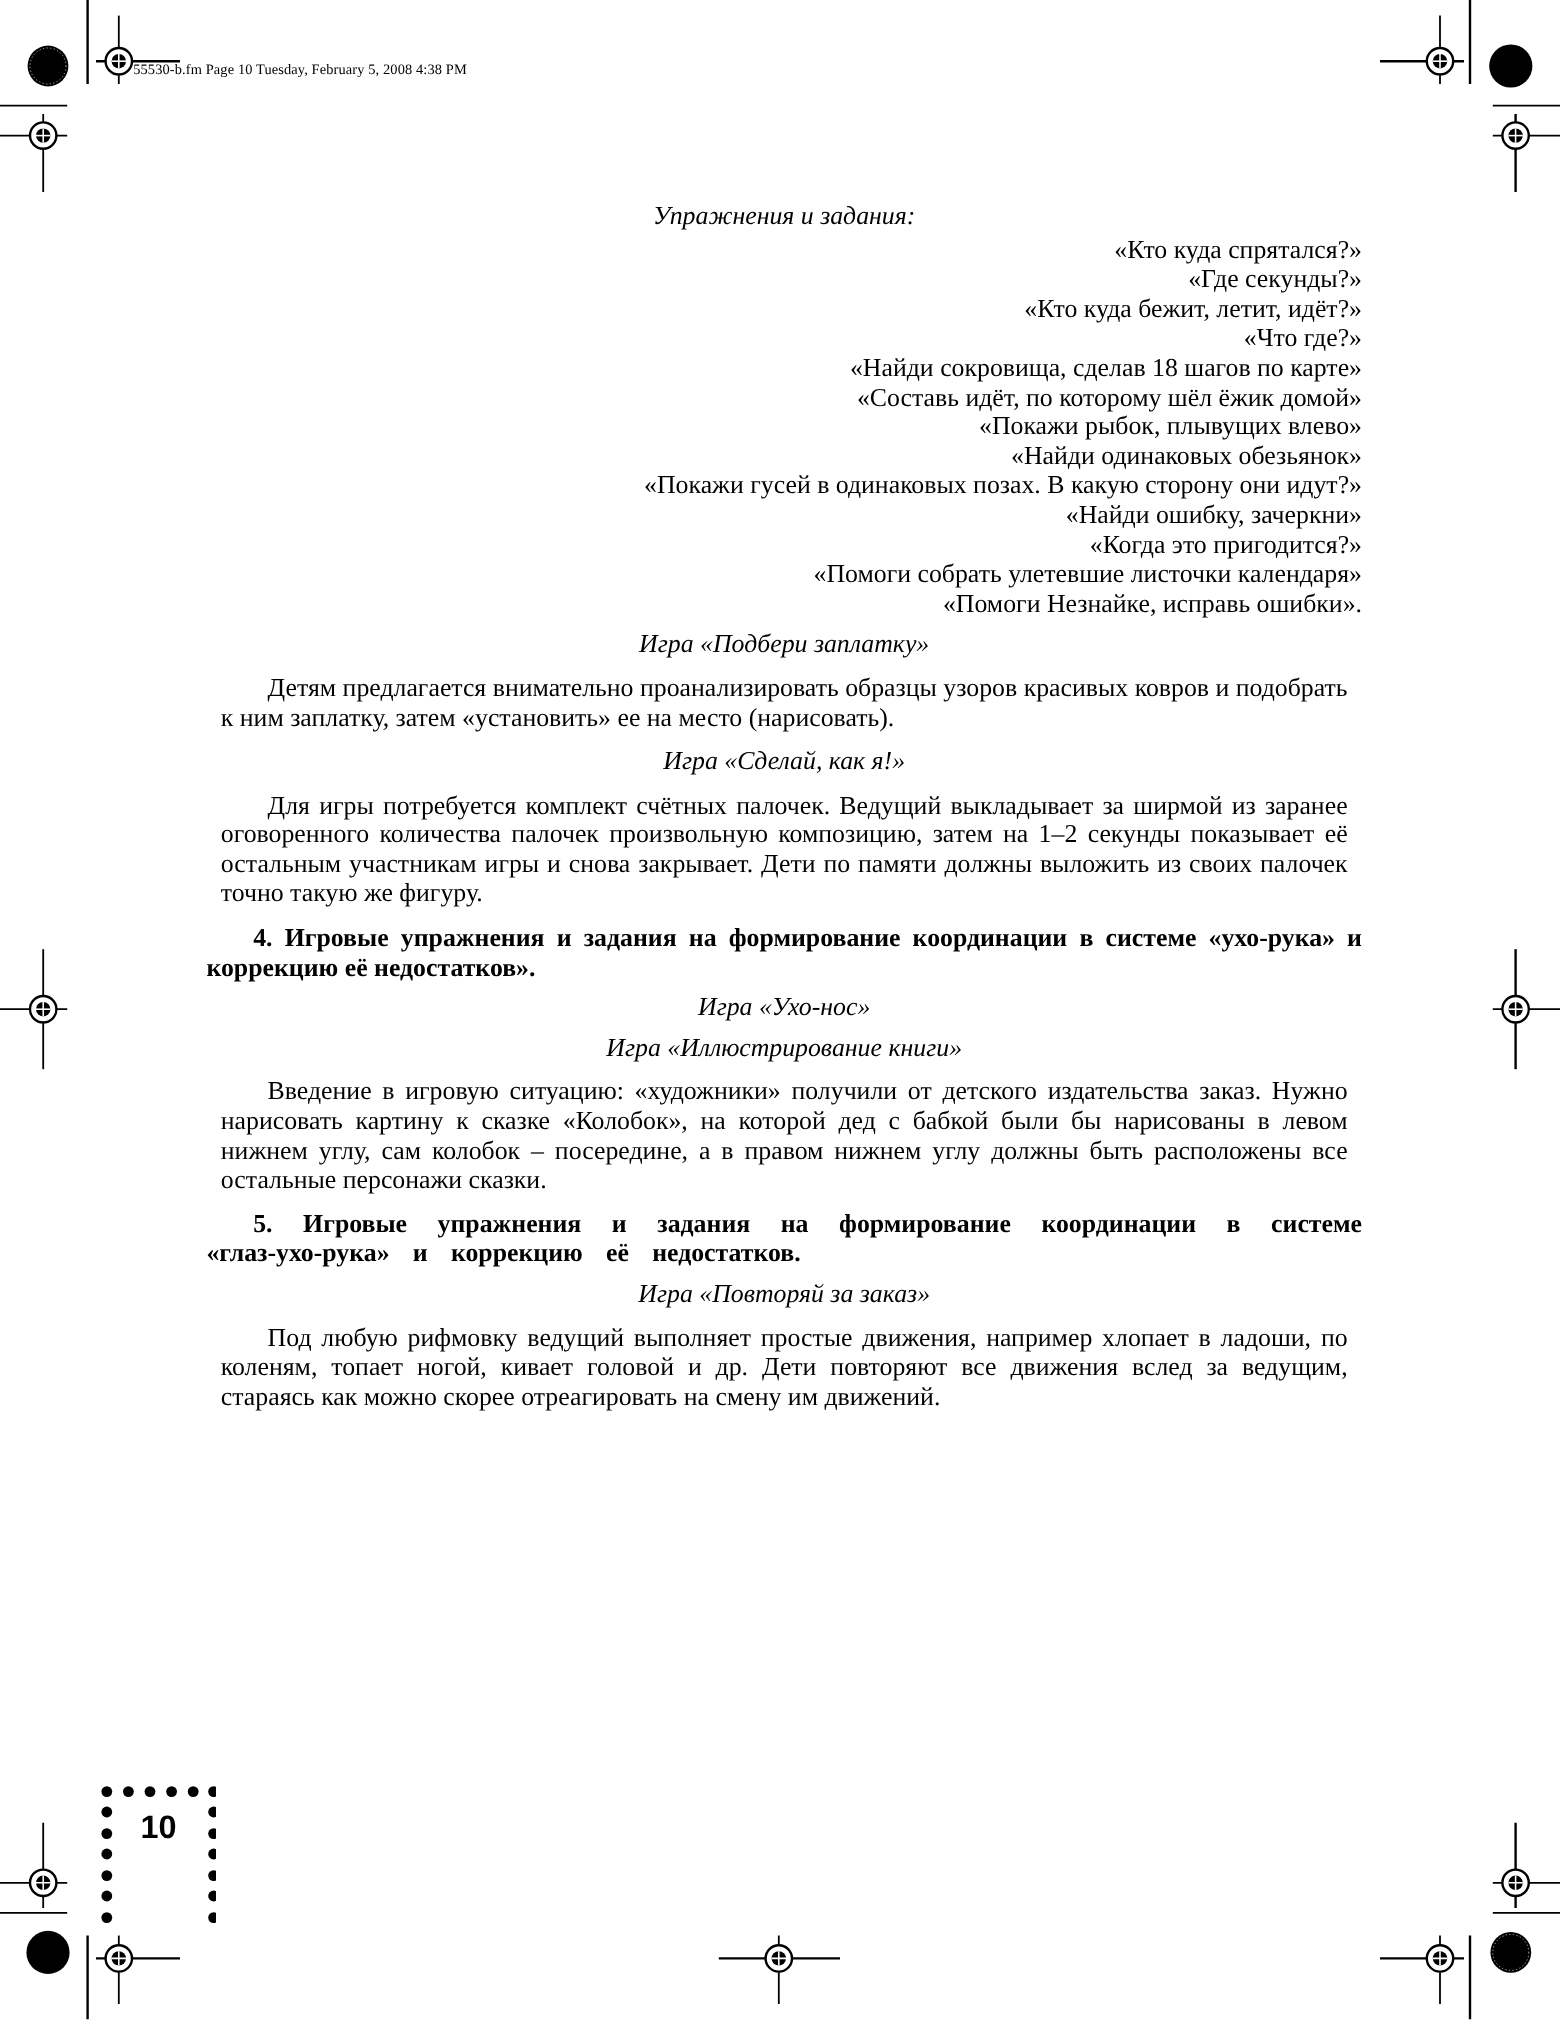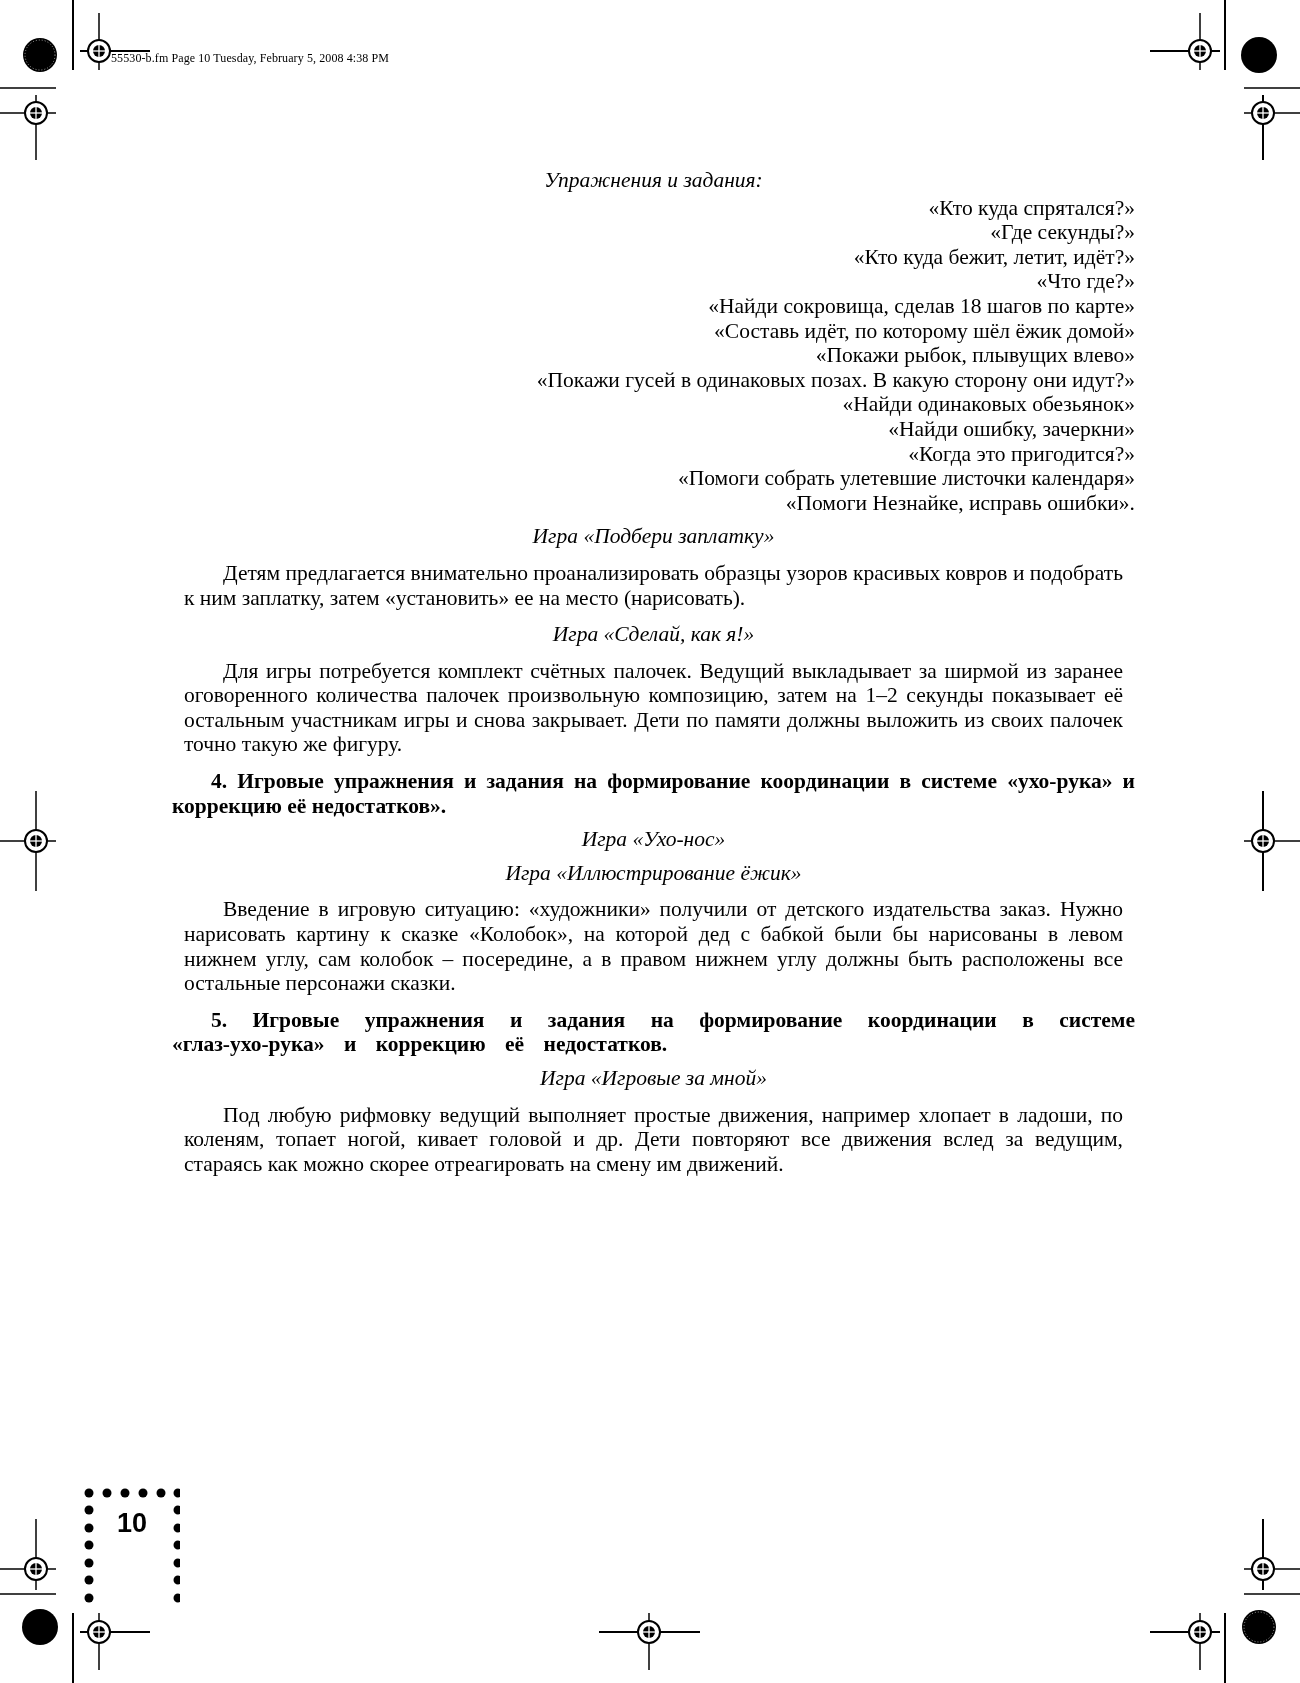"«Покажи гусей в одинаковых позах." li { order: before "«Найди одинаковых обезьянок»" -> after "«Найди одинаковых обезьянок»" }
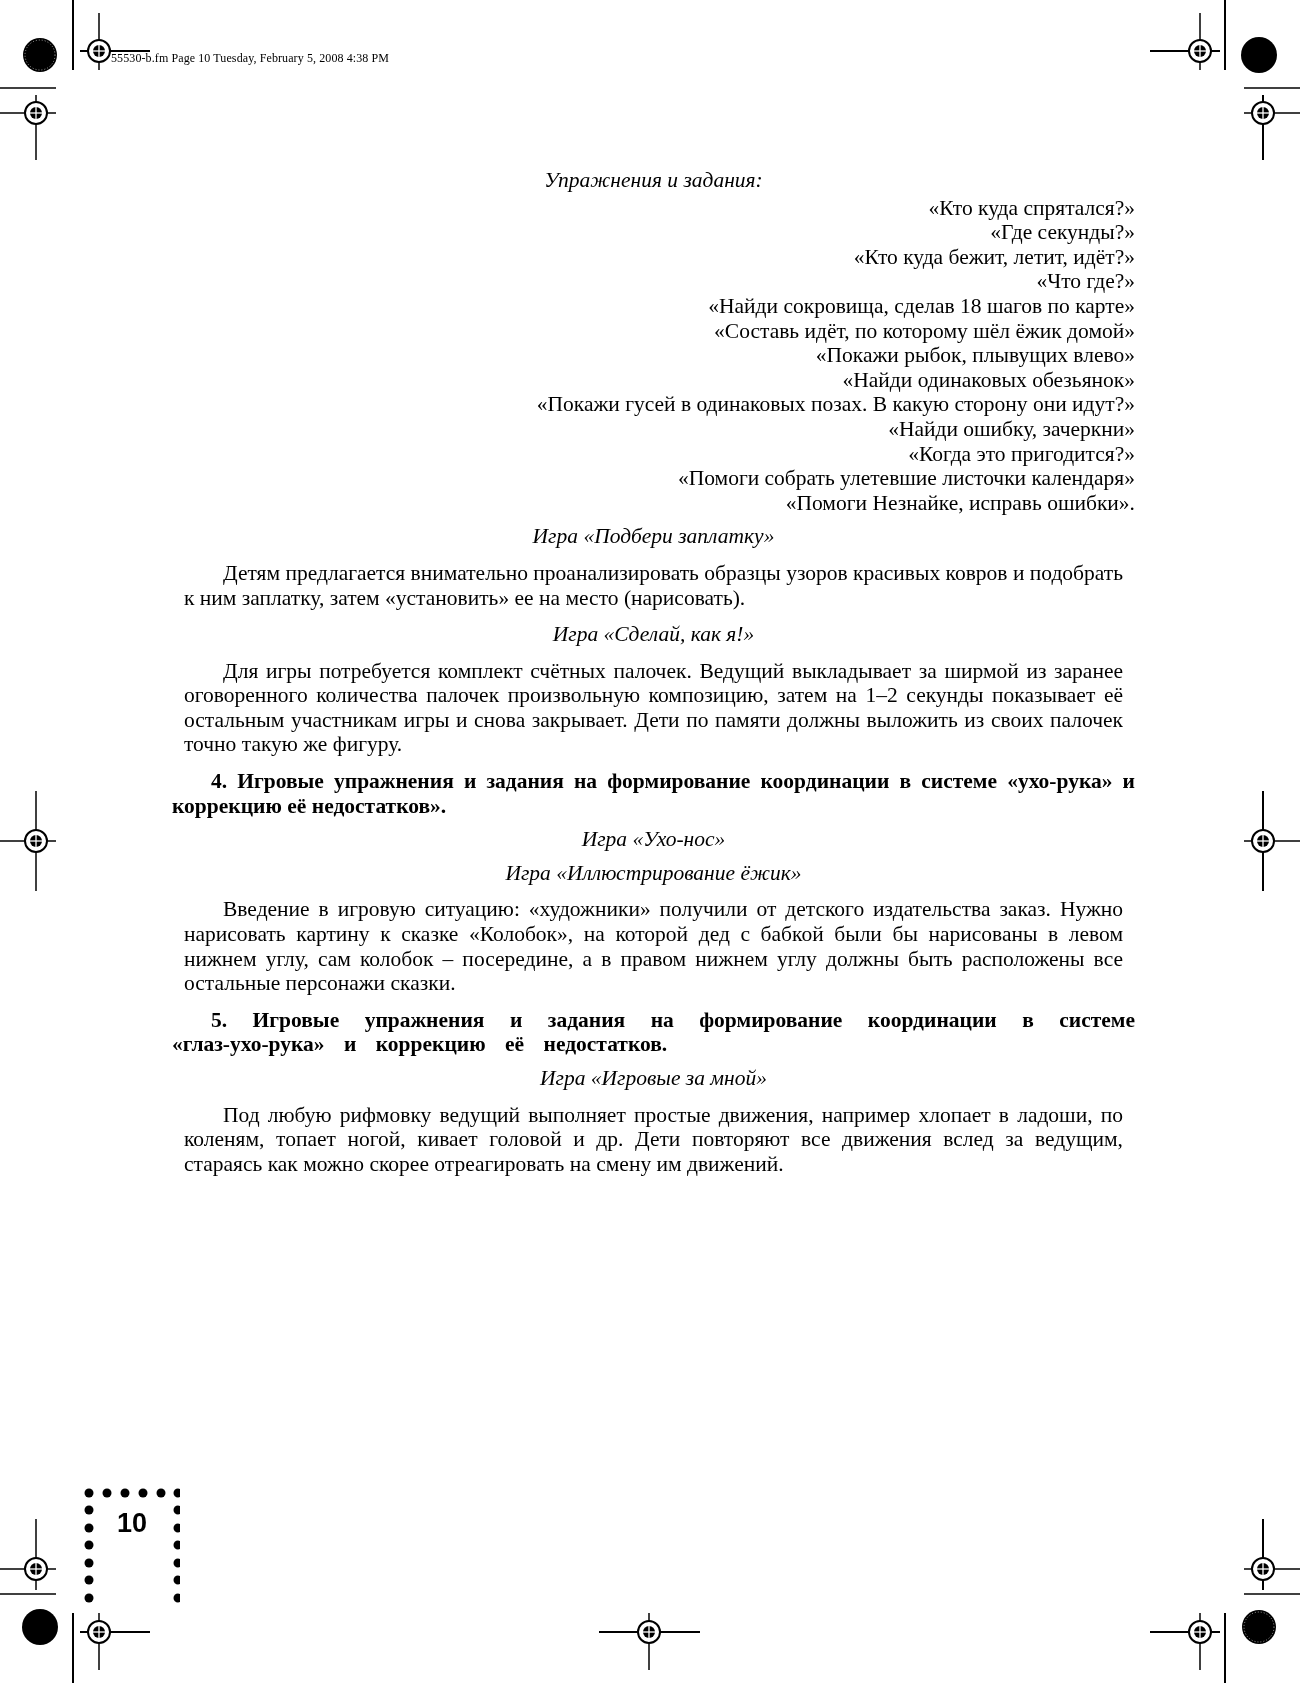"Игра «Иллюстрирование ёжик»" p.subhead { text: ёжик -> книги }
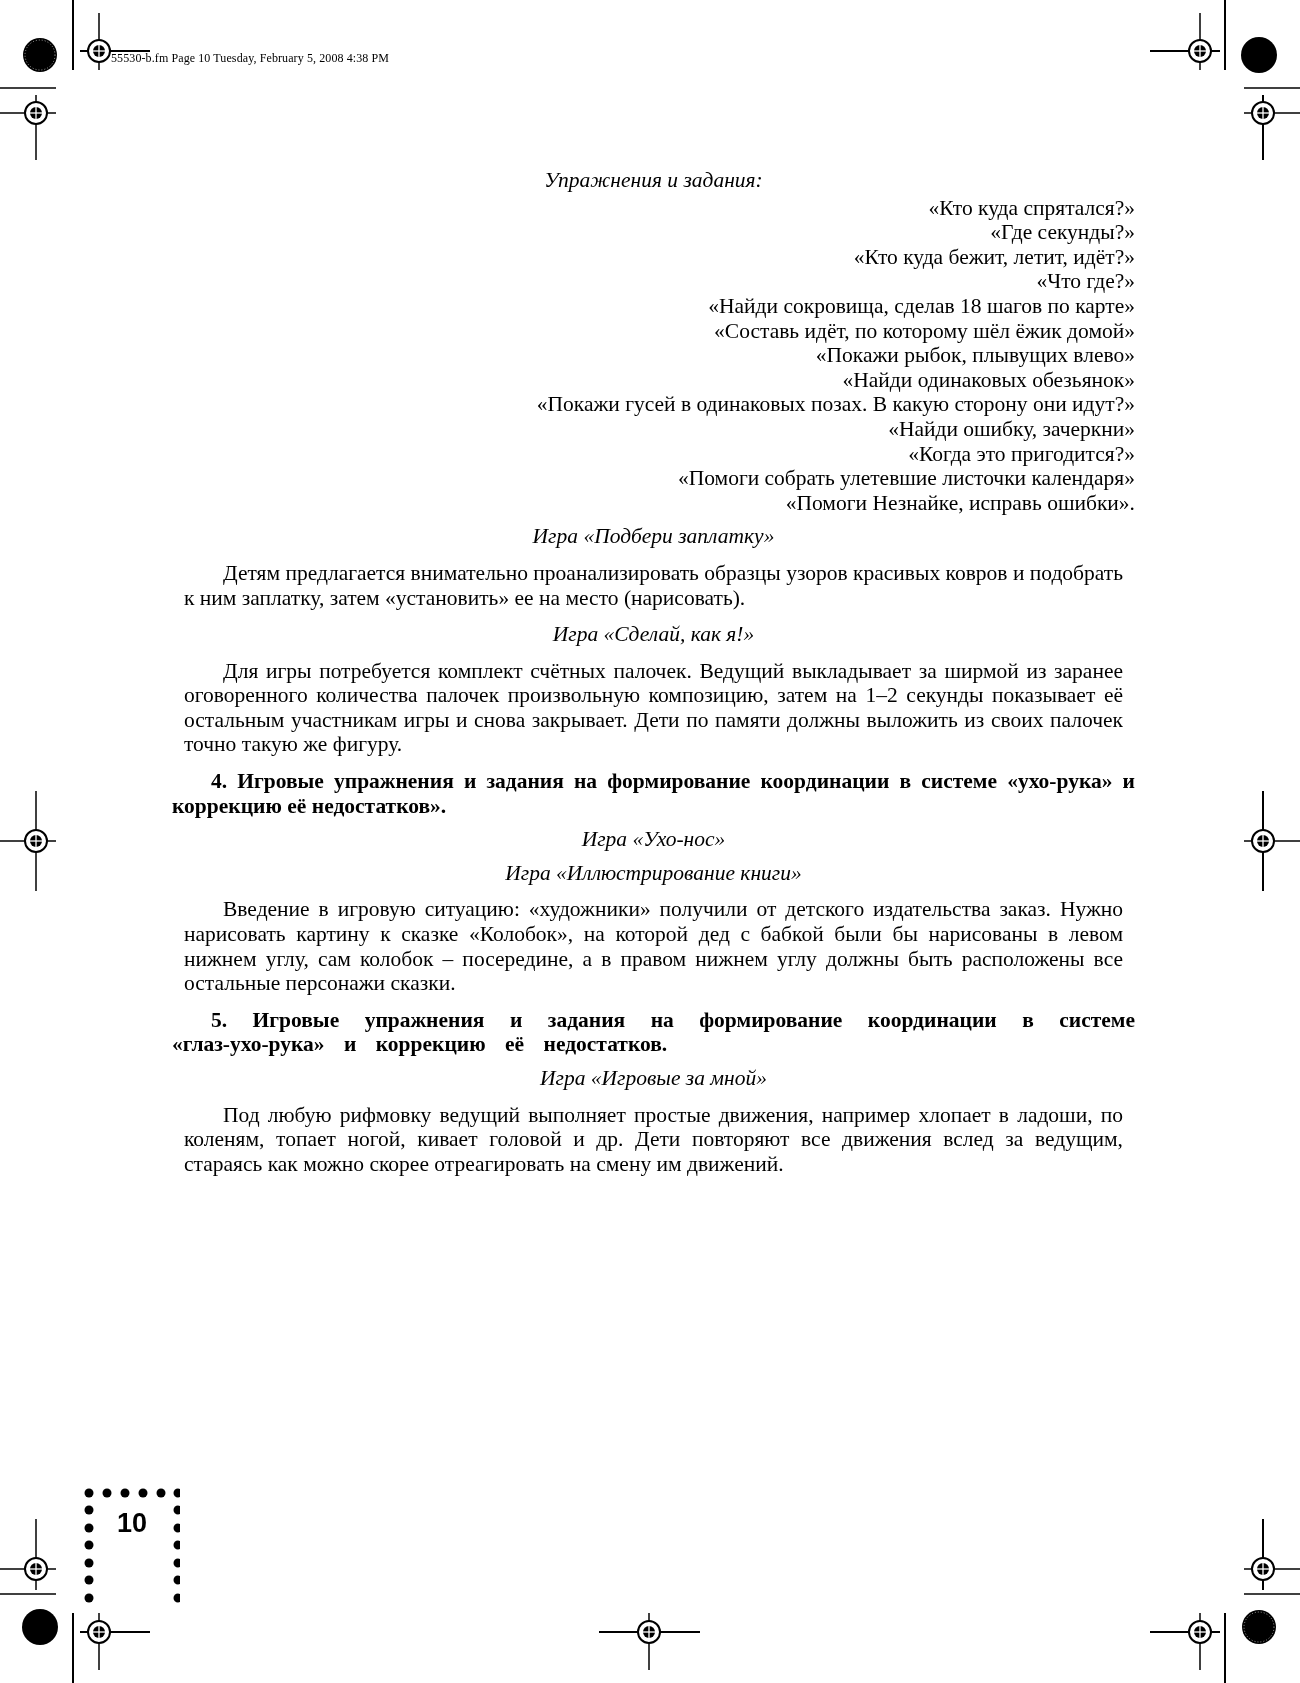"Игра «Игровые за мной»" p.subhead { text: Игровые за мной -> Повторяй за заказ }
